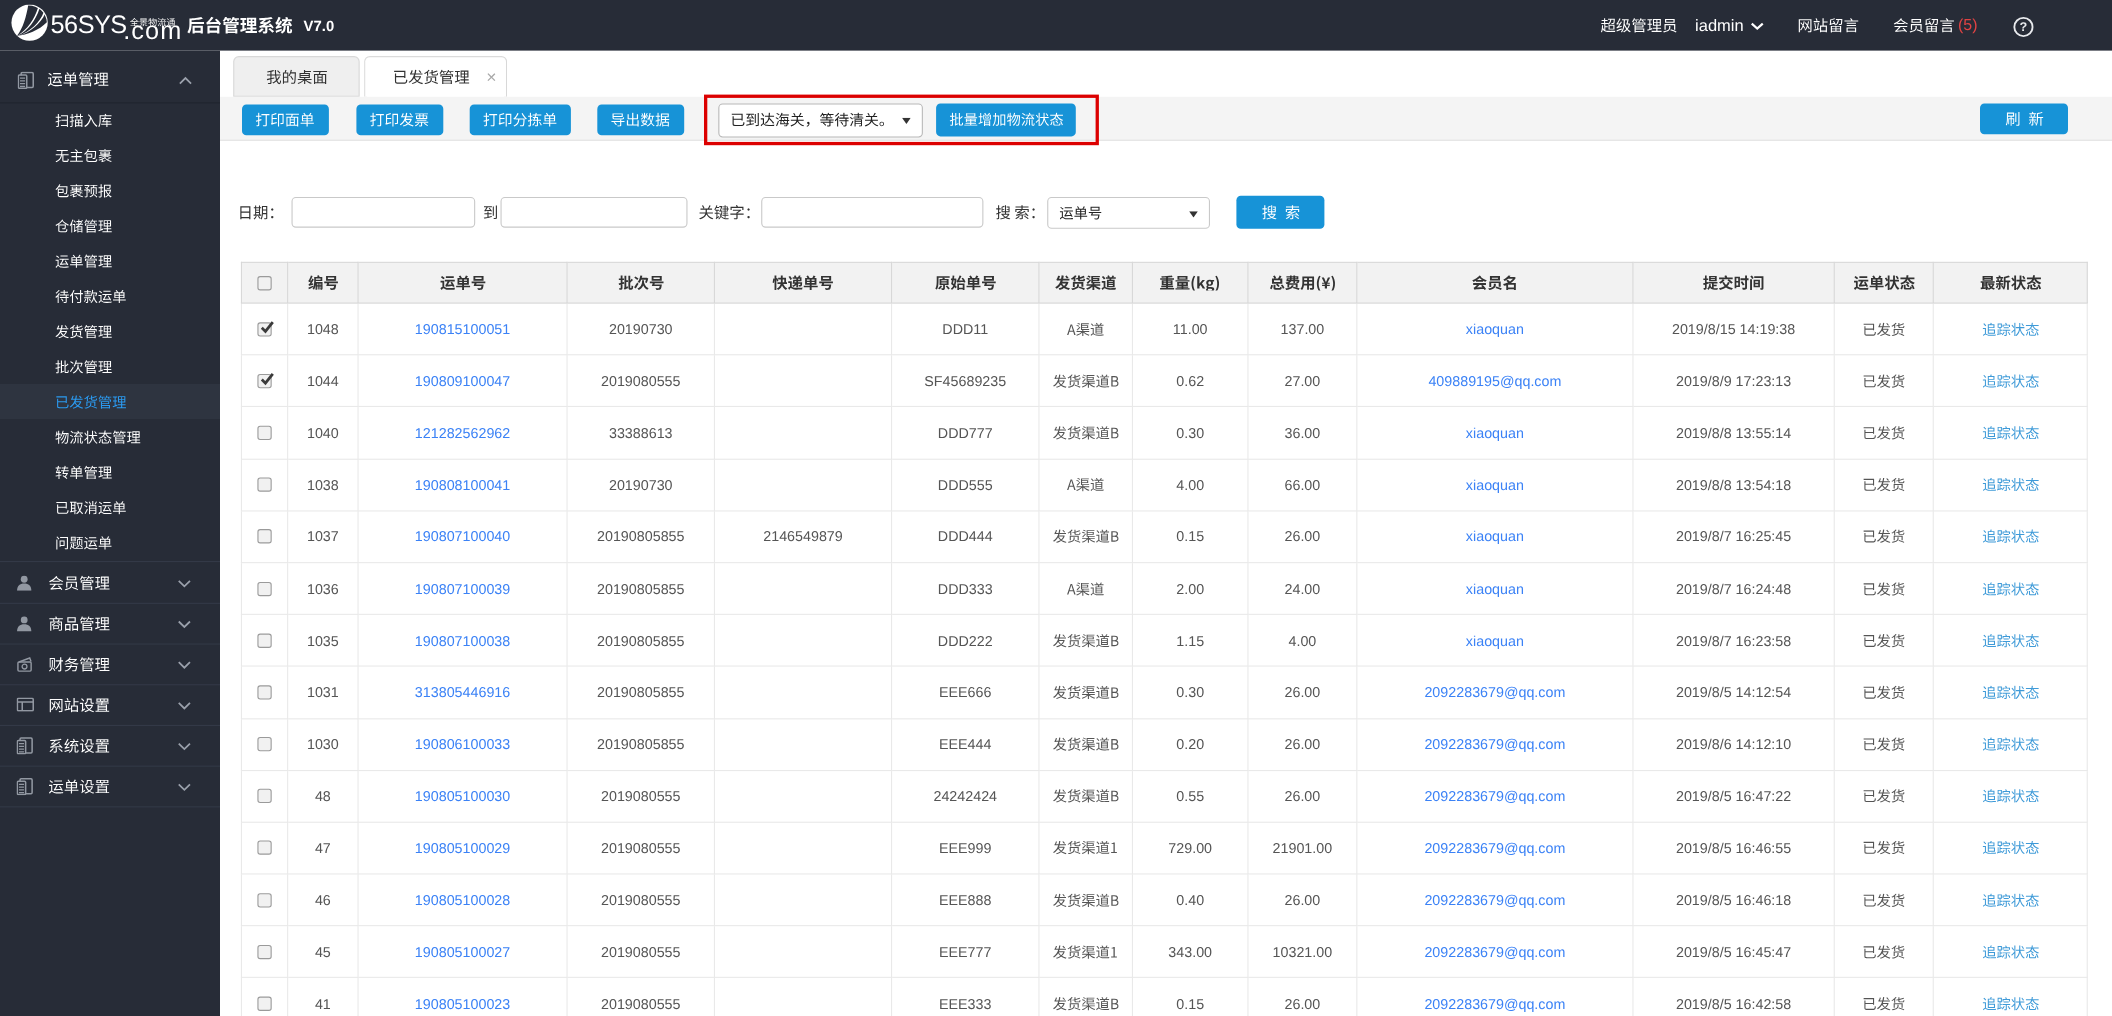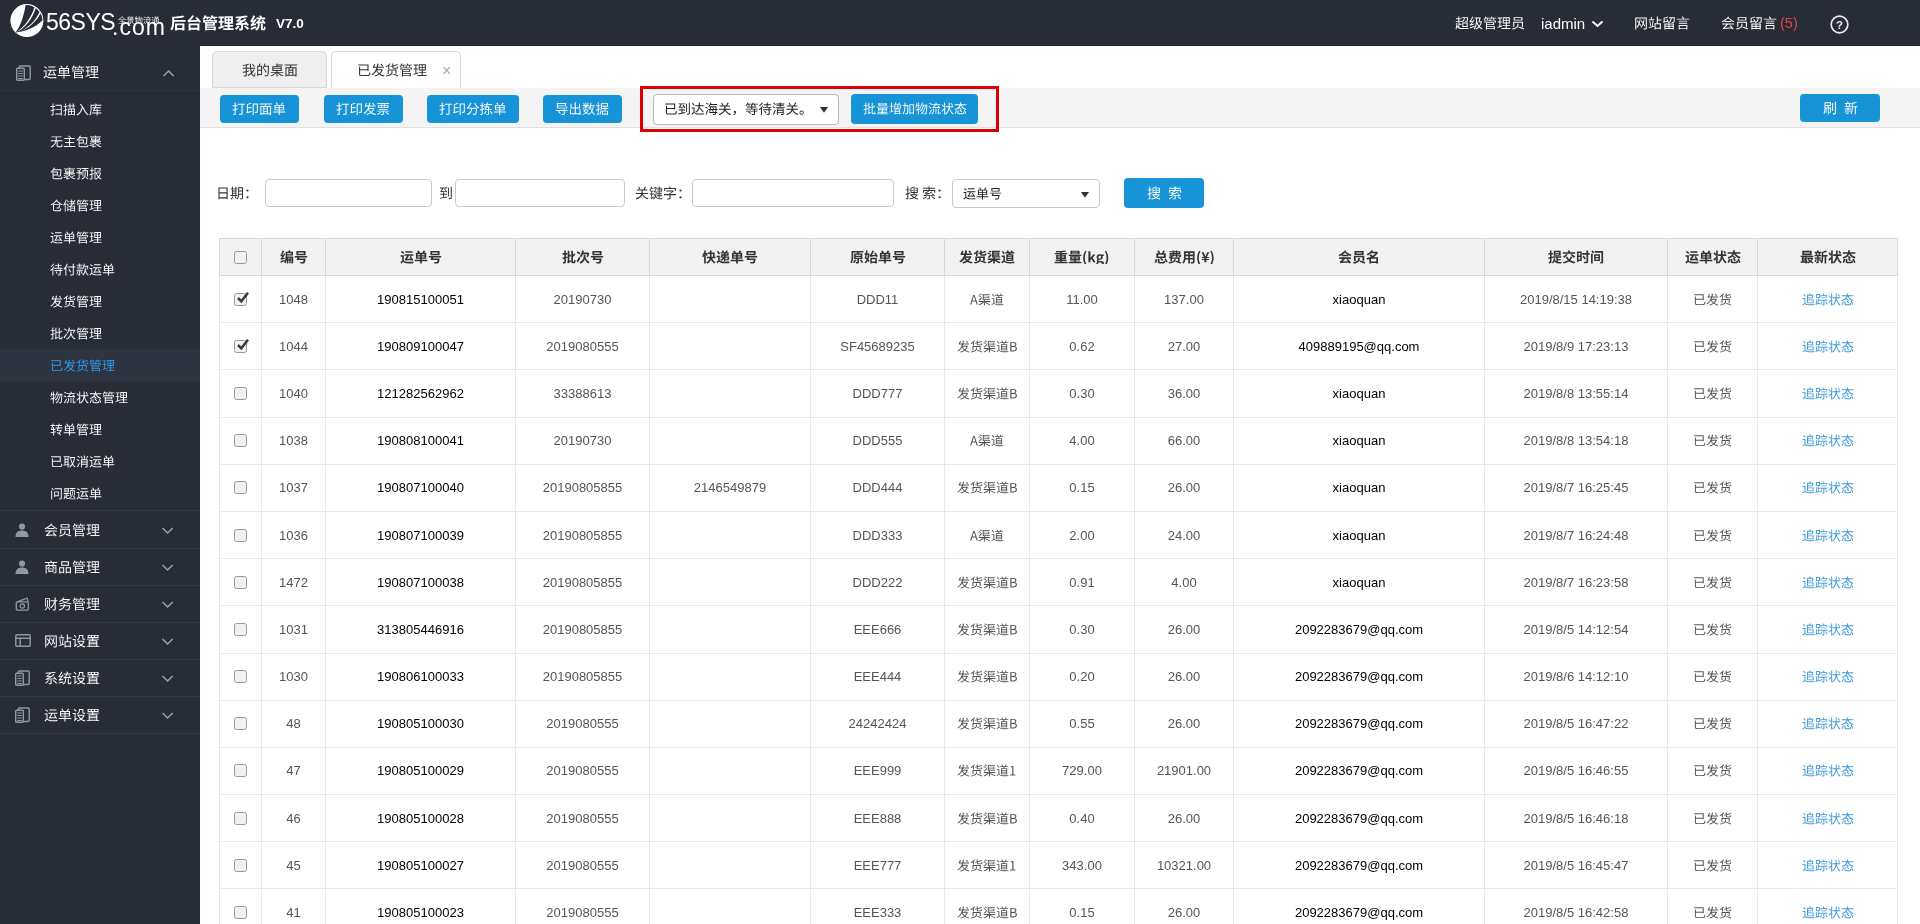"190815100051" .lk { color: #000000 -> #3b82f6 }
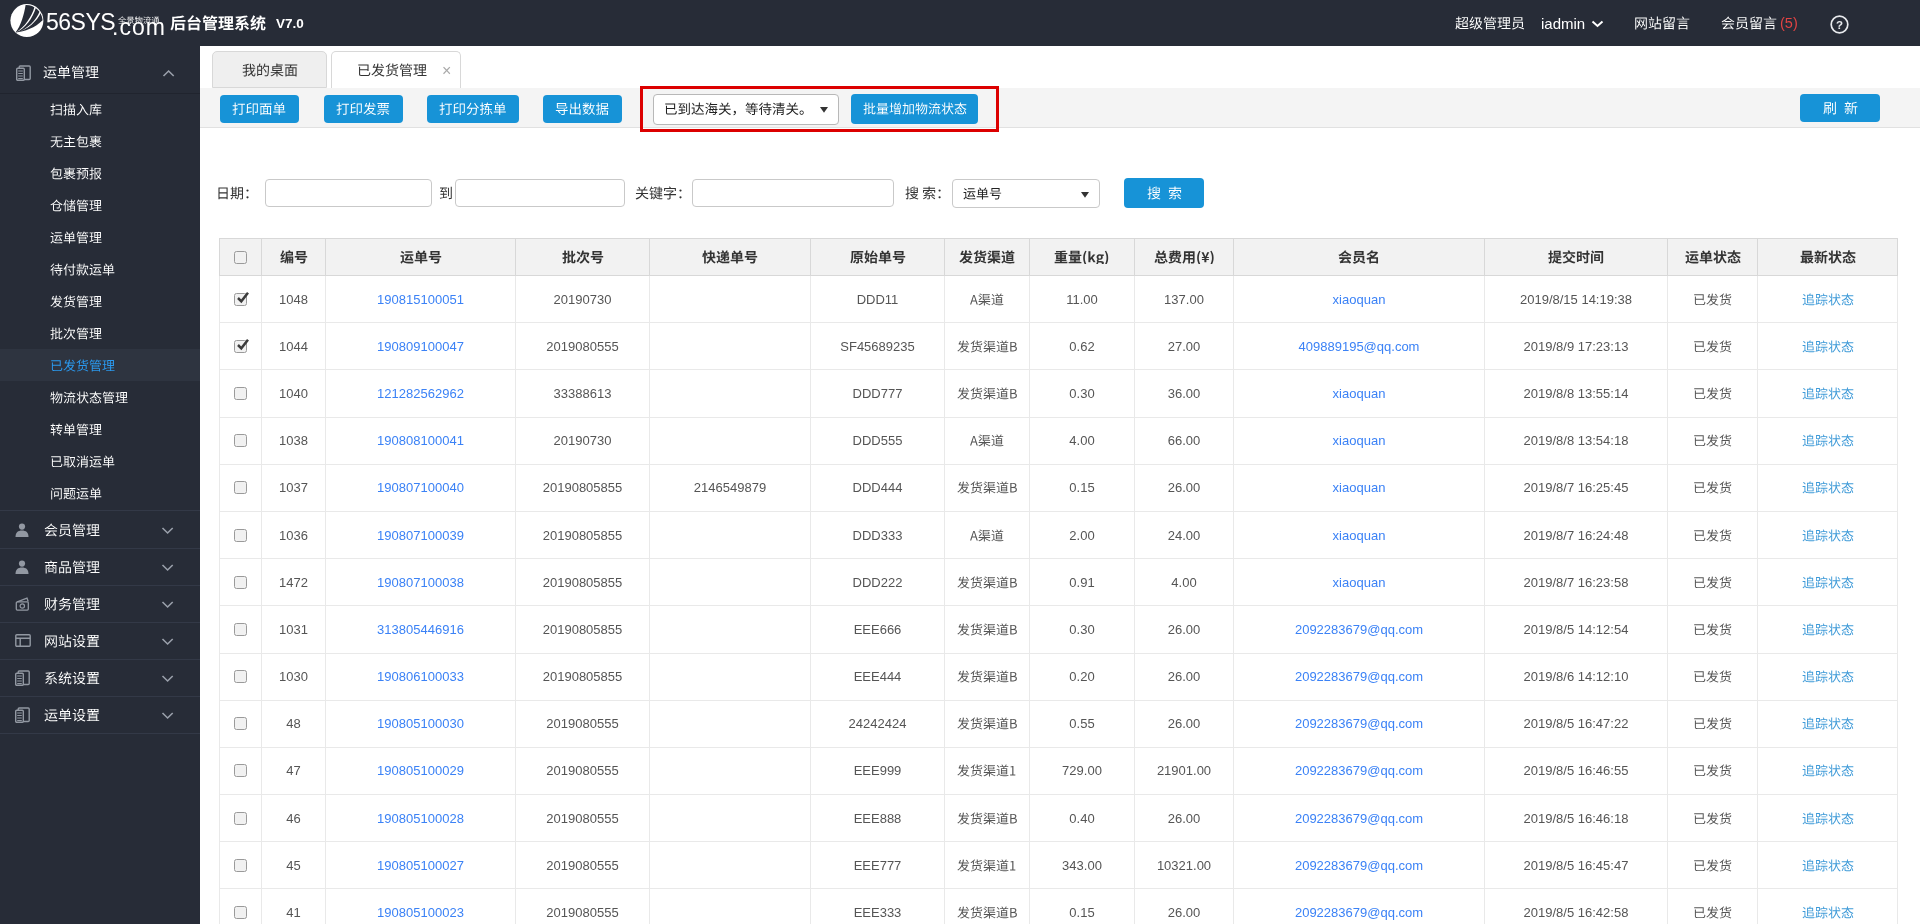"1472" td { text: 1472 -> 1035 }
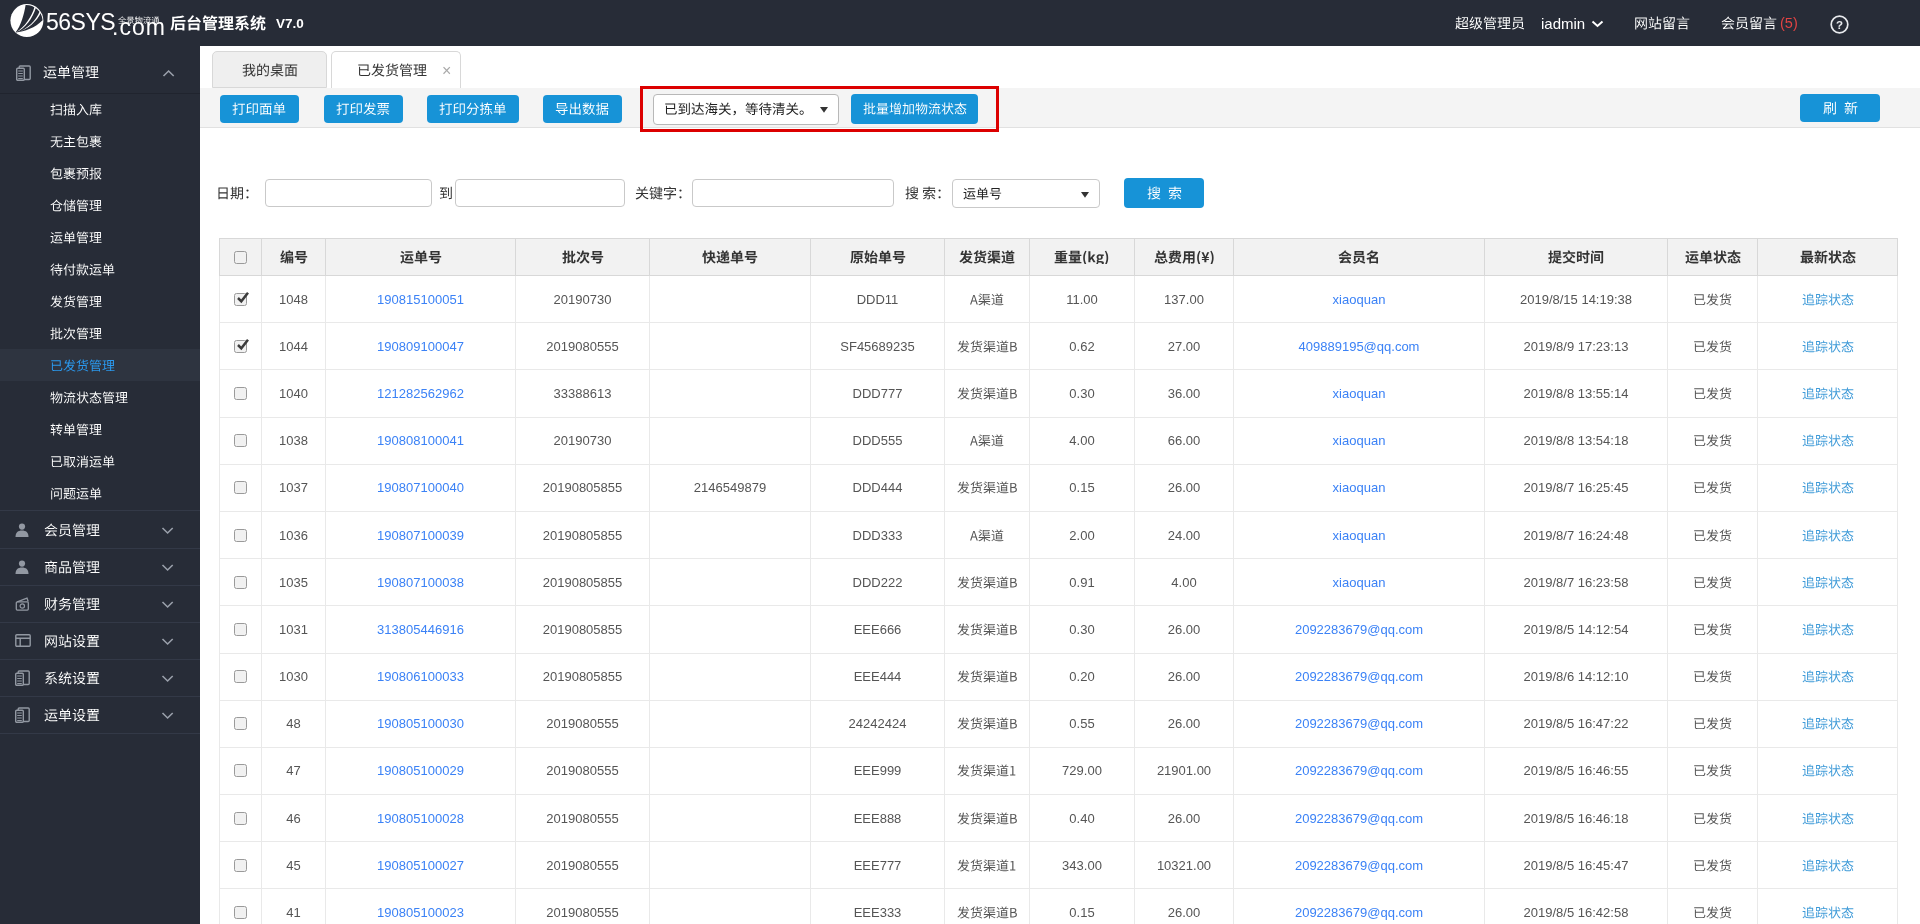"0.91" td { text: 0.91 -> 1.15 }
